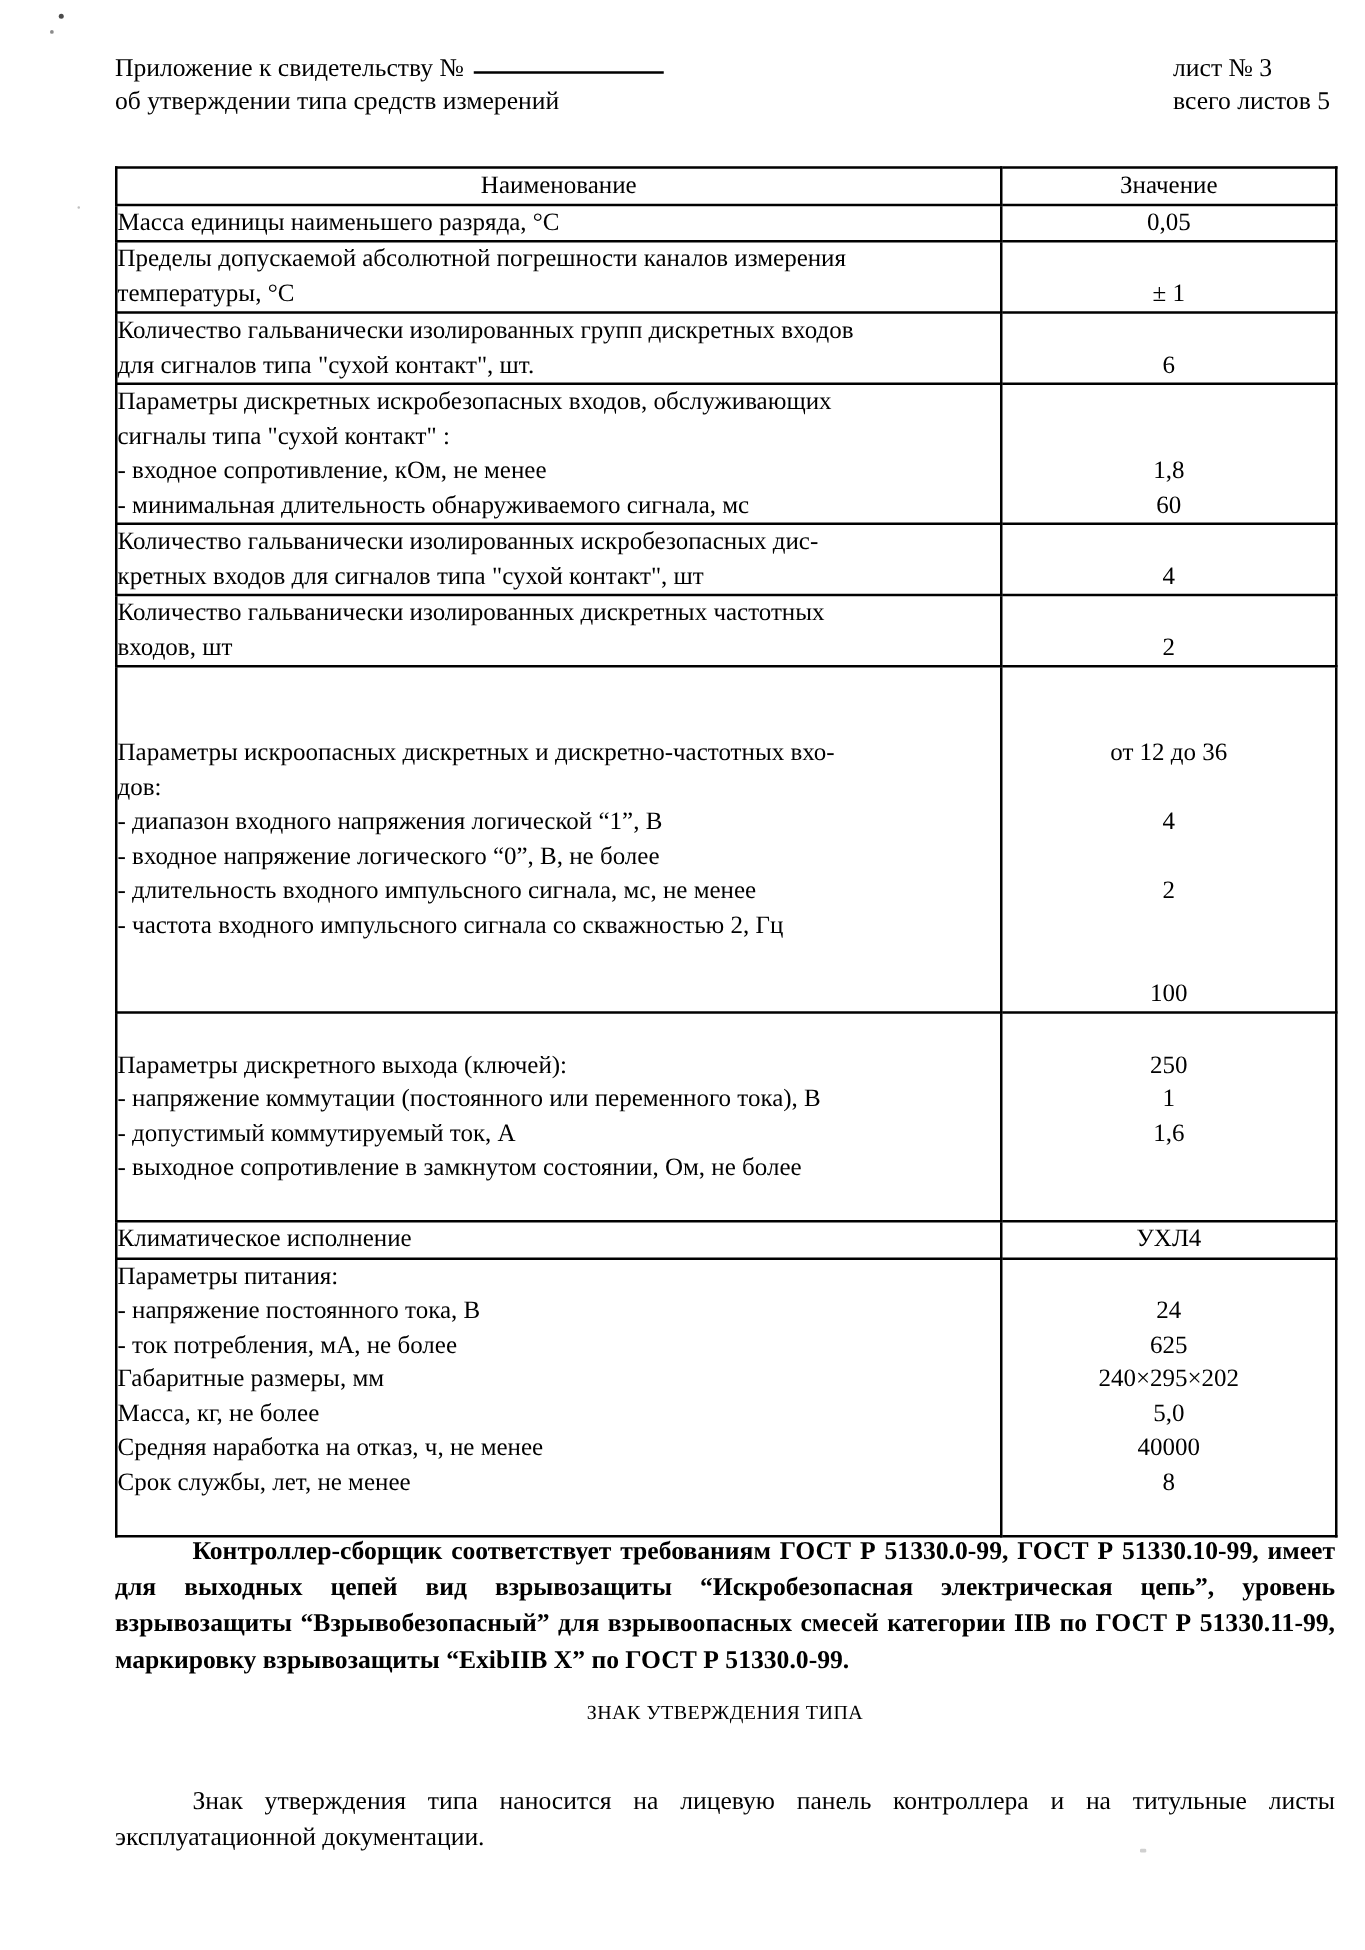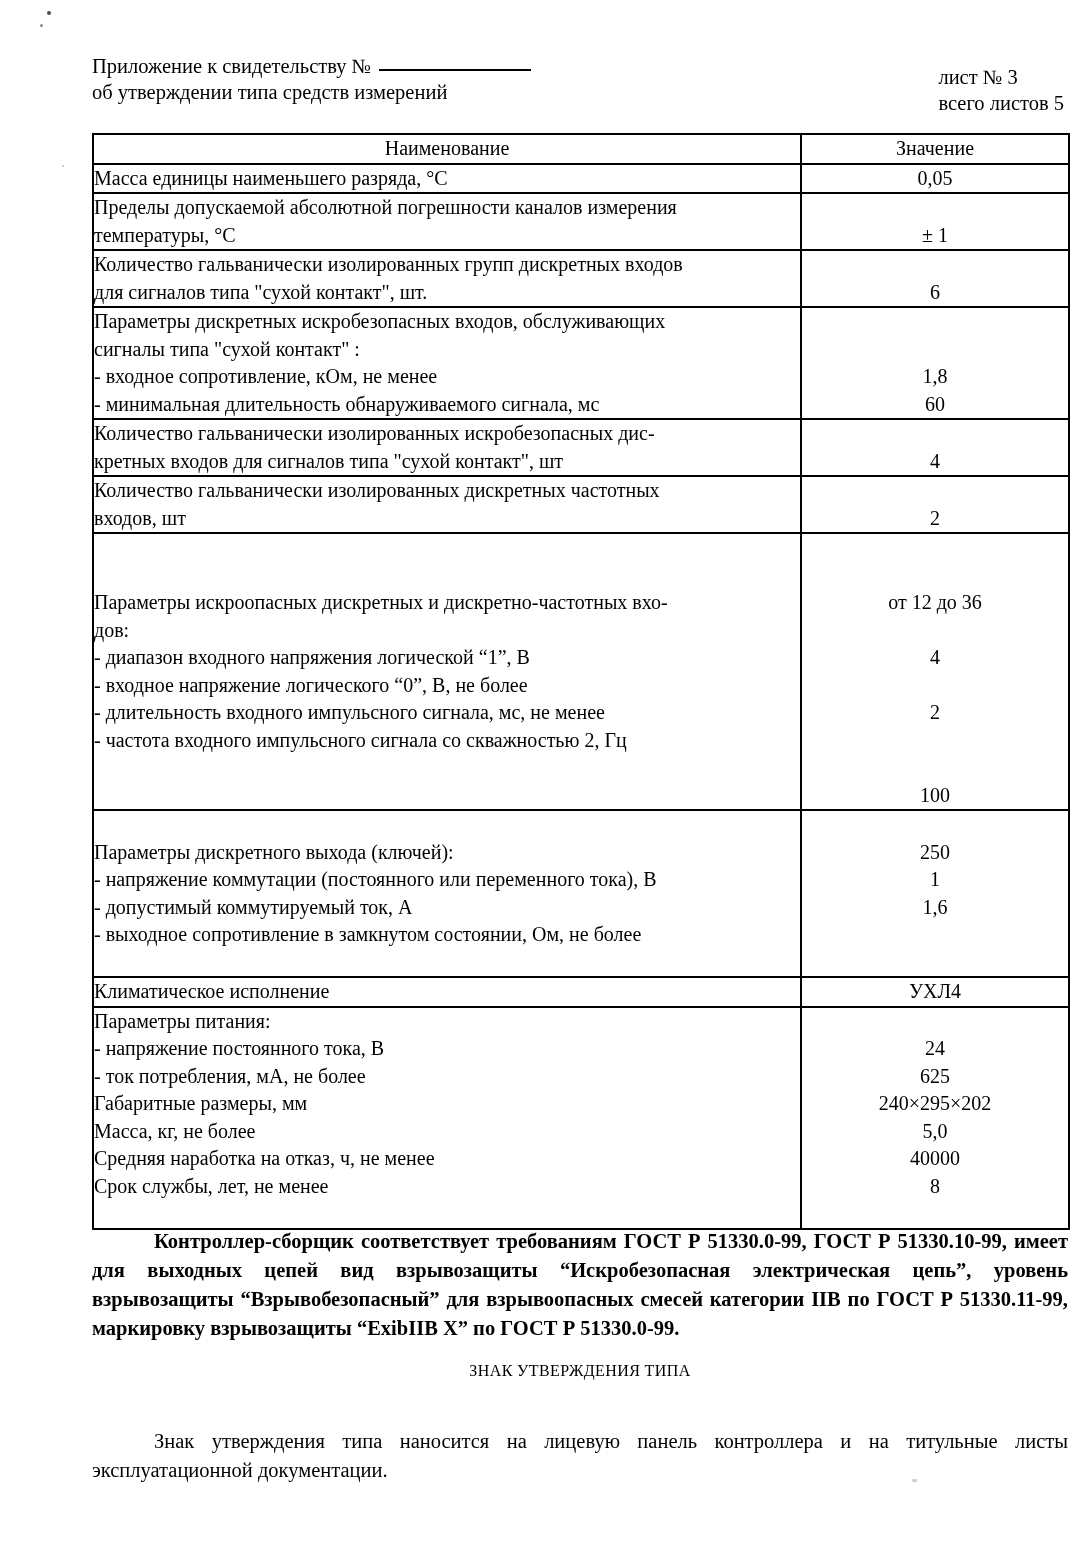"лист № 3" .doc-header .right-col { margin-top: 22px -> none }
